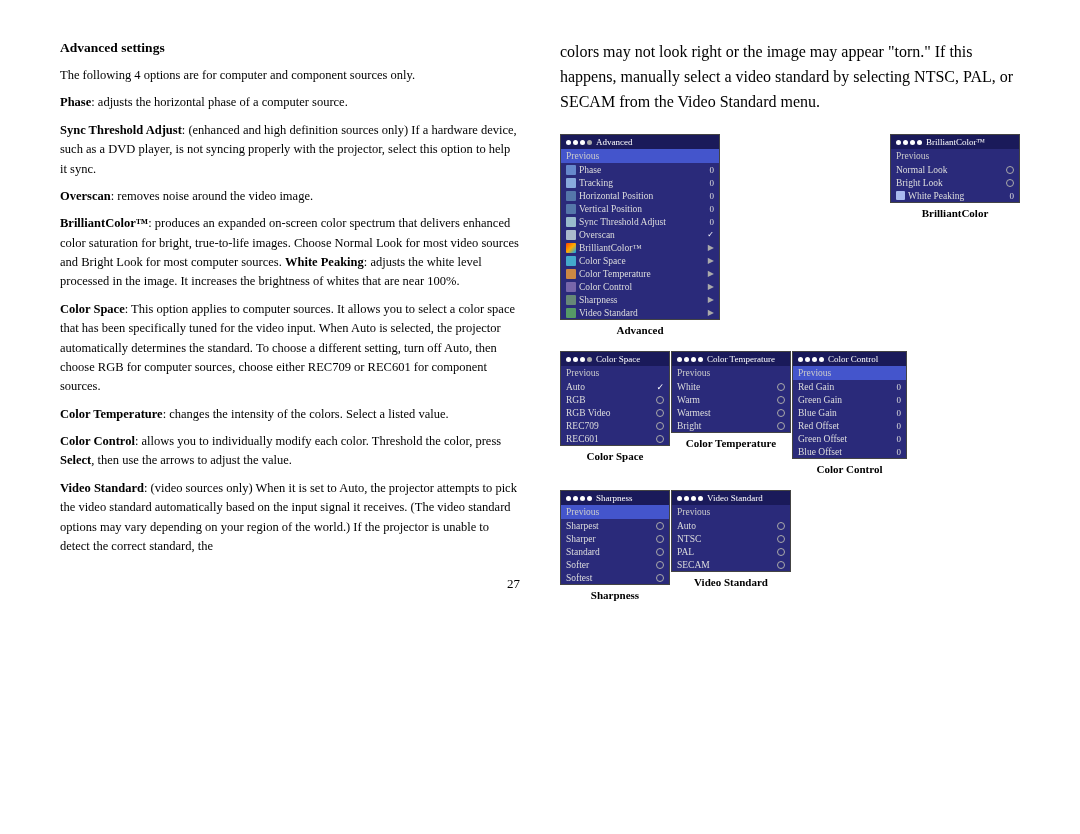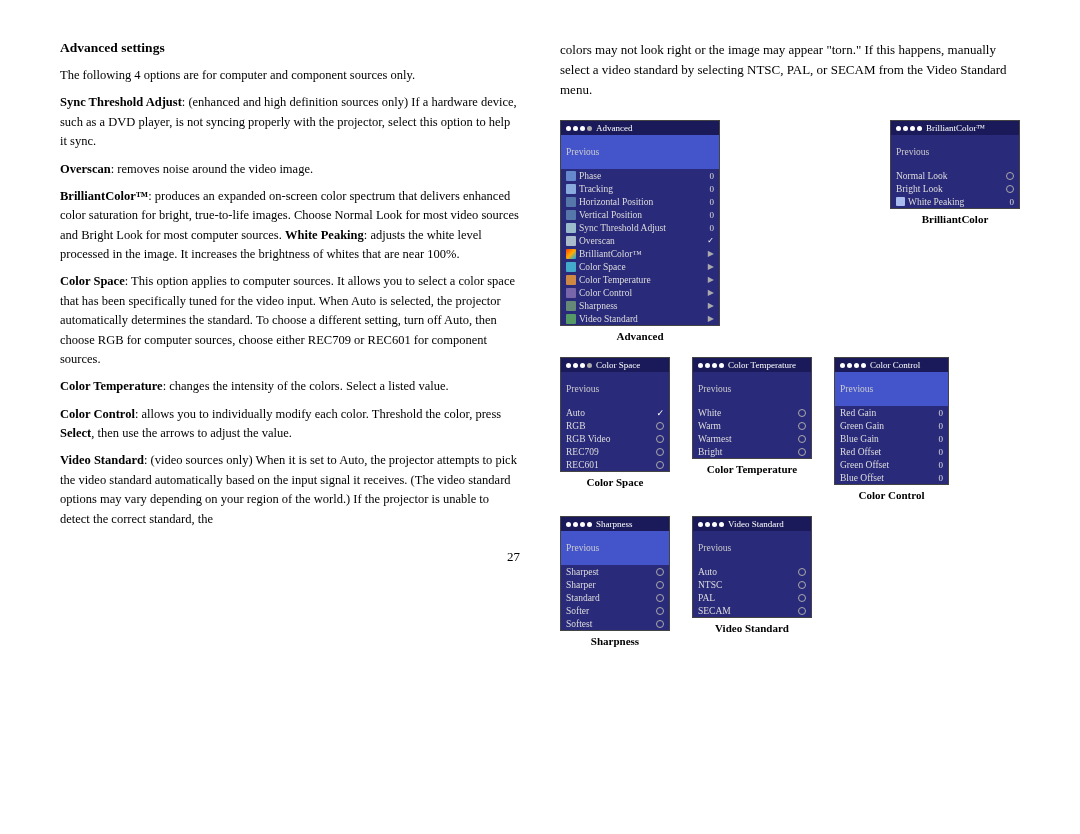"colors may not look right" .top-right-text { font-size: 13px -> 16px }
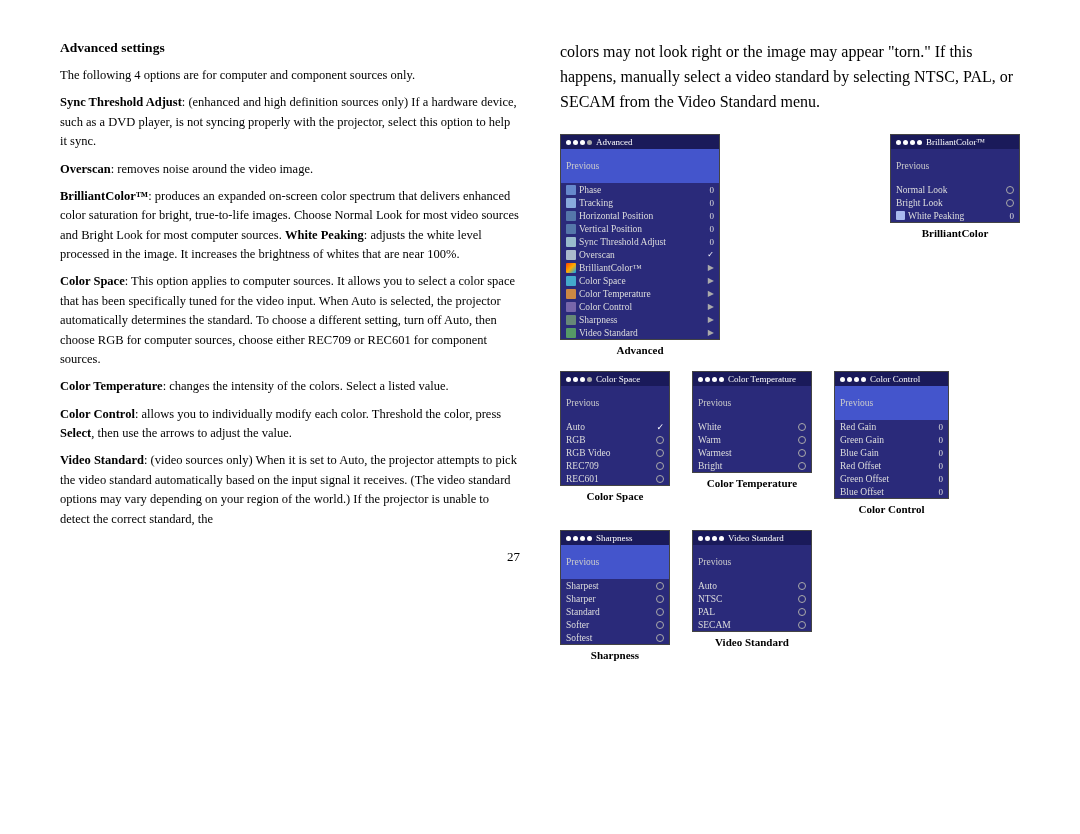"Phase: adjusts the horizontal phase" p.body-text { html: none -> <p> <b>Phase</b><span>: adjusts the horizontal phase of a computer source.</span> </p> }
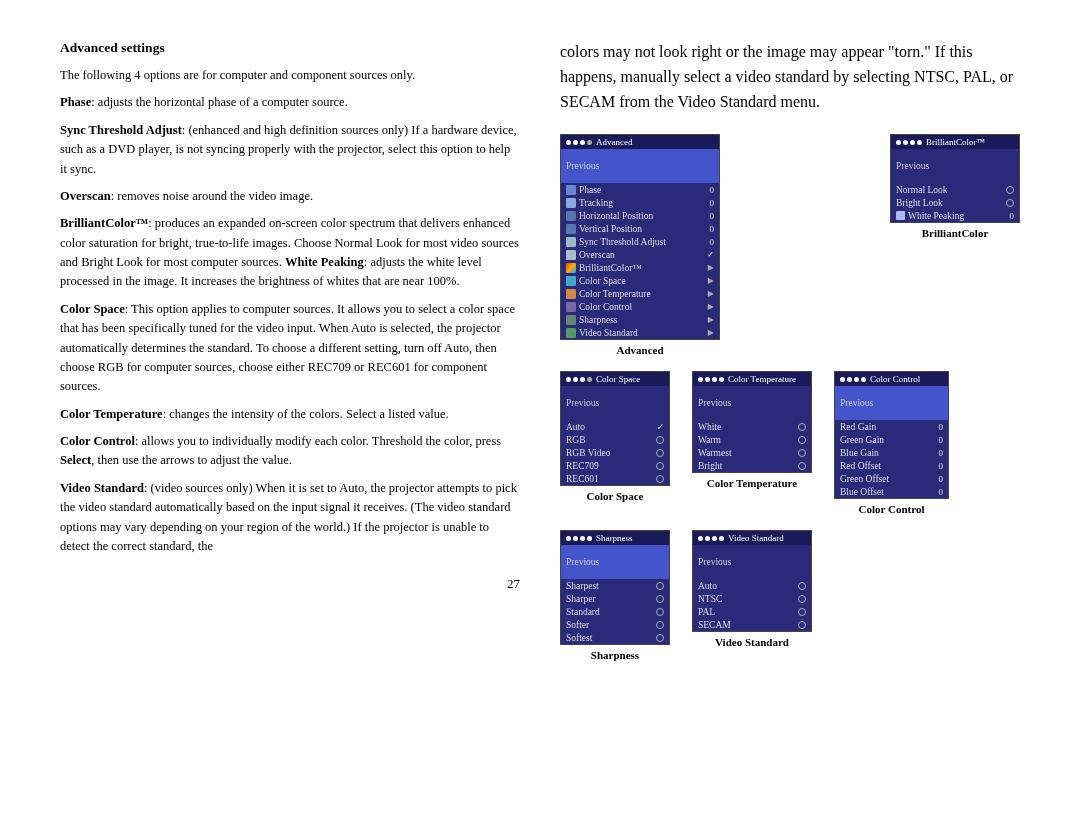"Advanced" .screens-row { gap: 22px -> 1px }
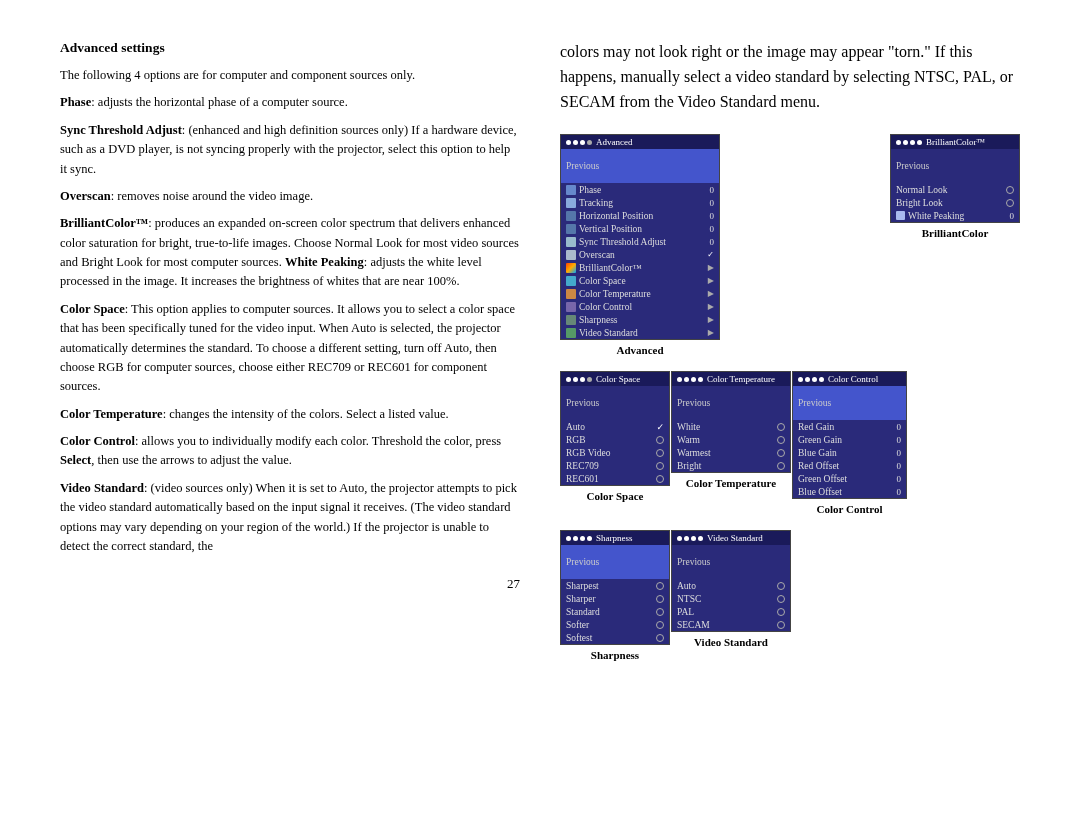"Previous" .menu-row.header-row { padding: 12px 5px -> 2px 5px }
